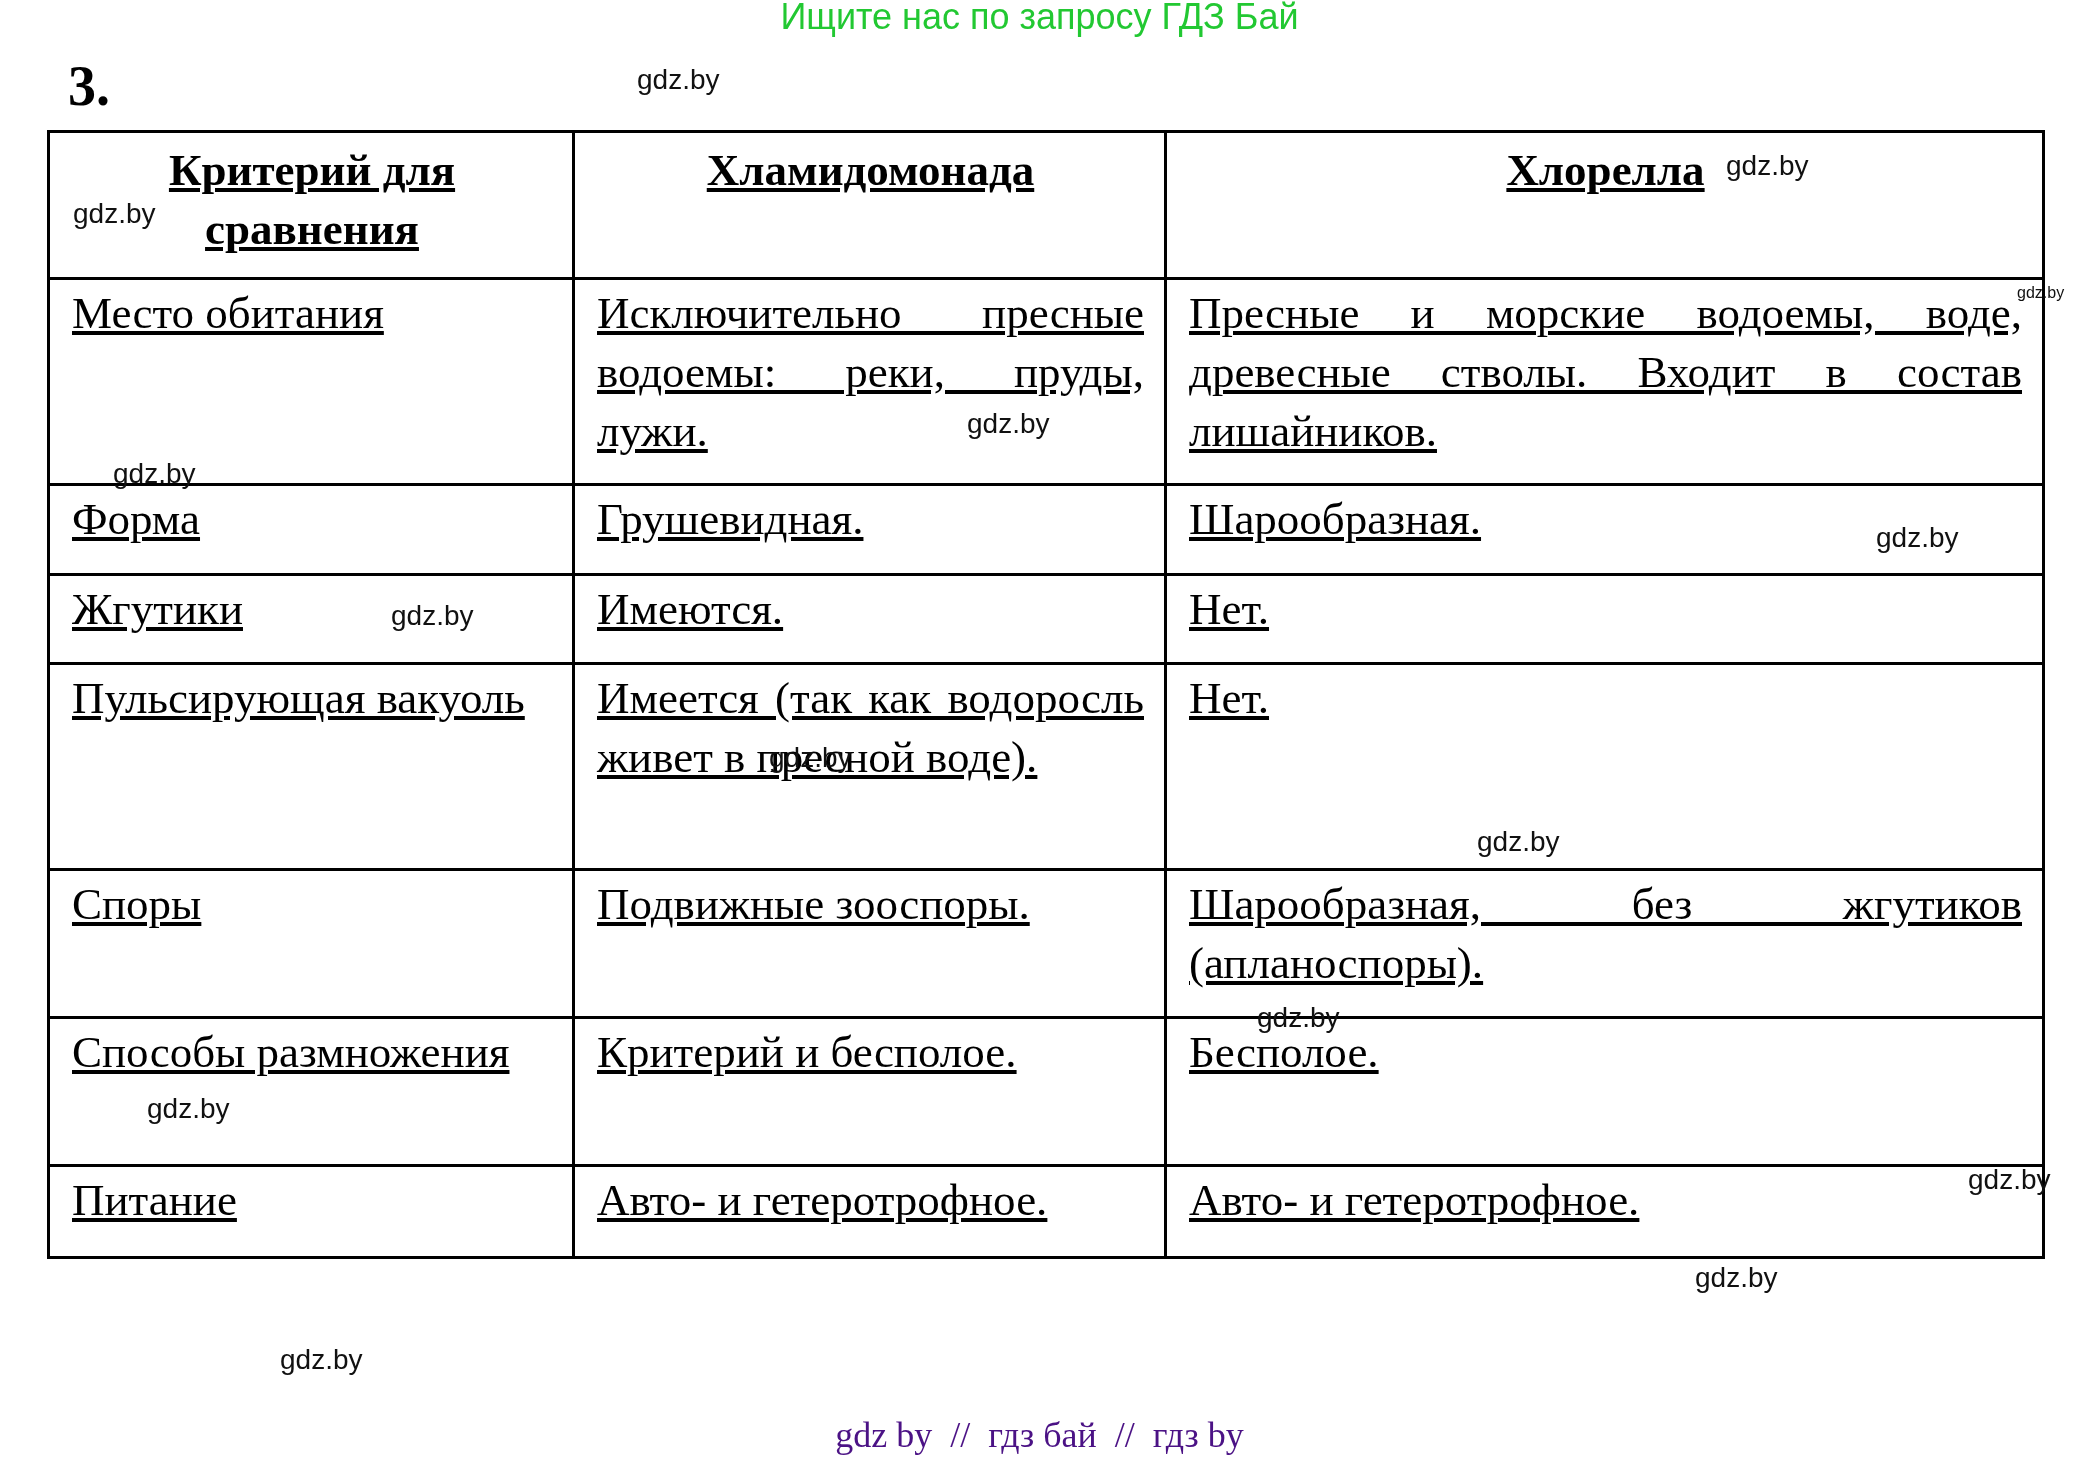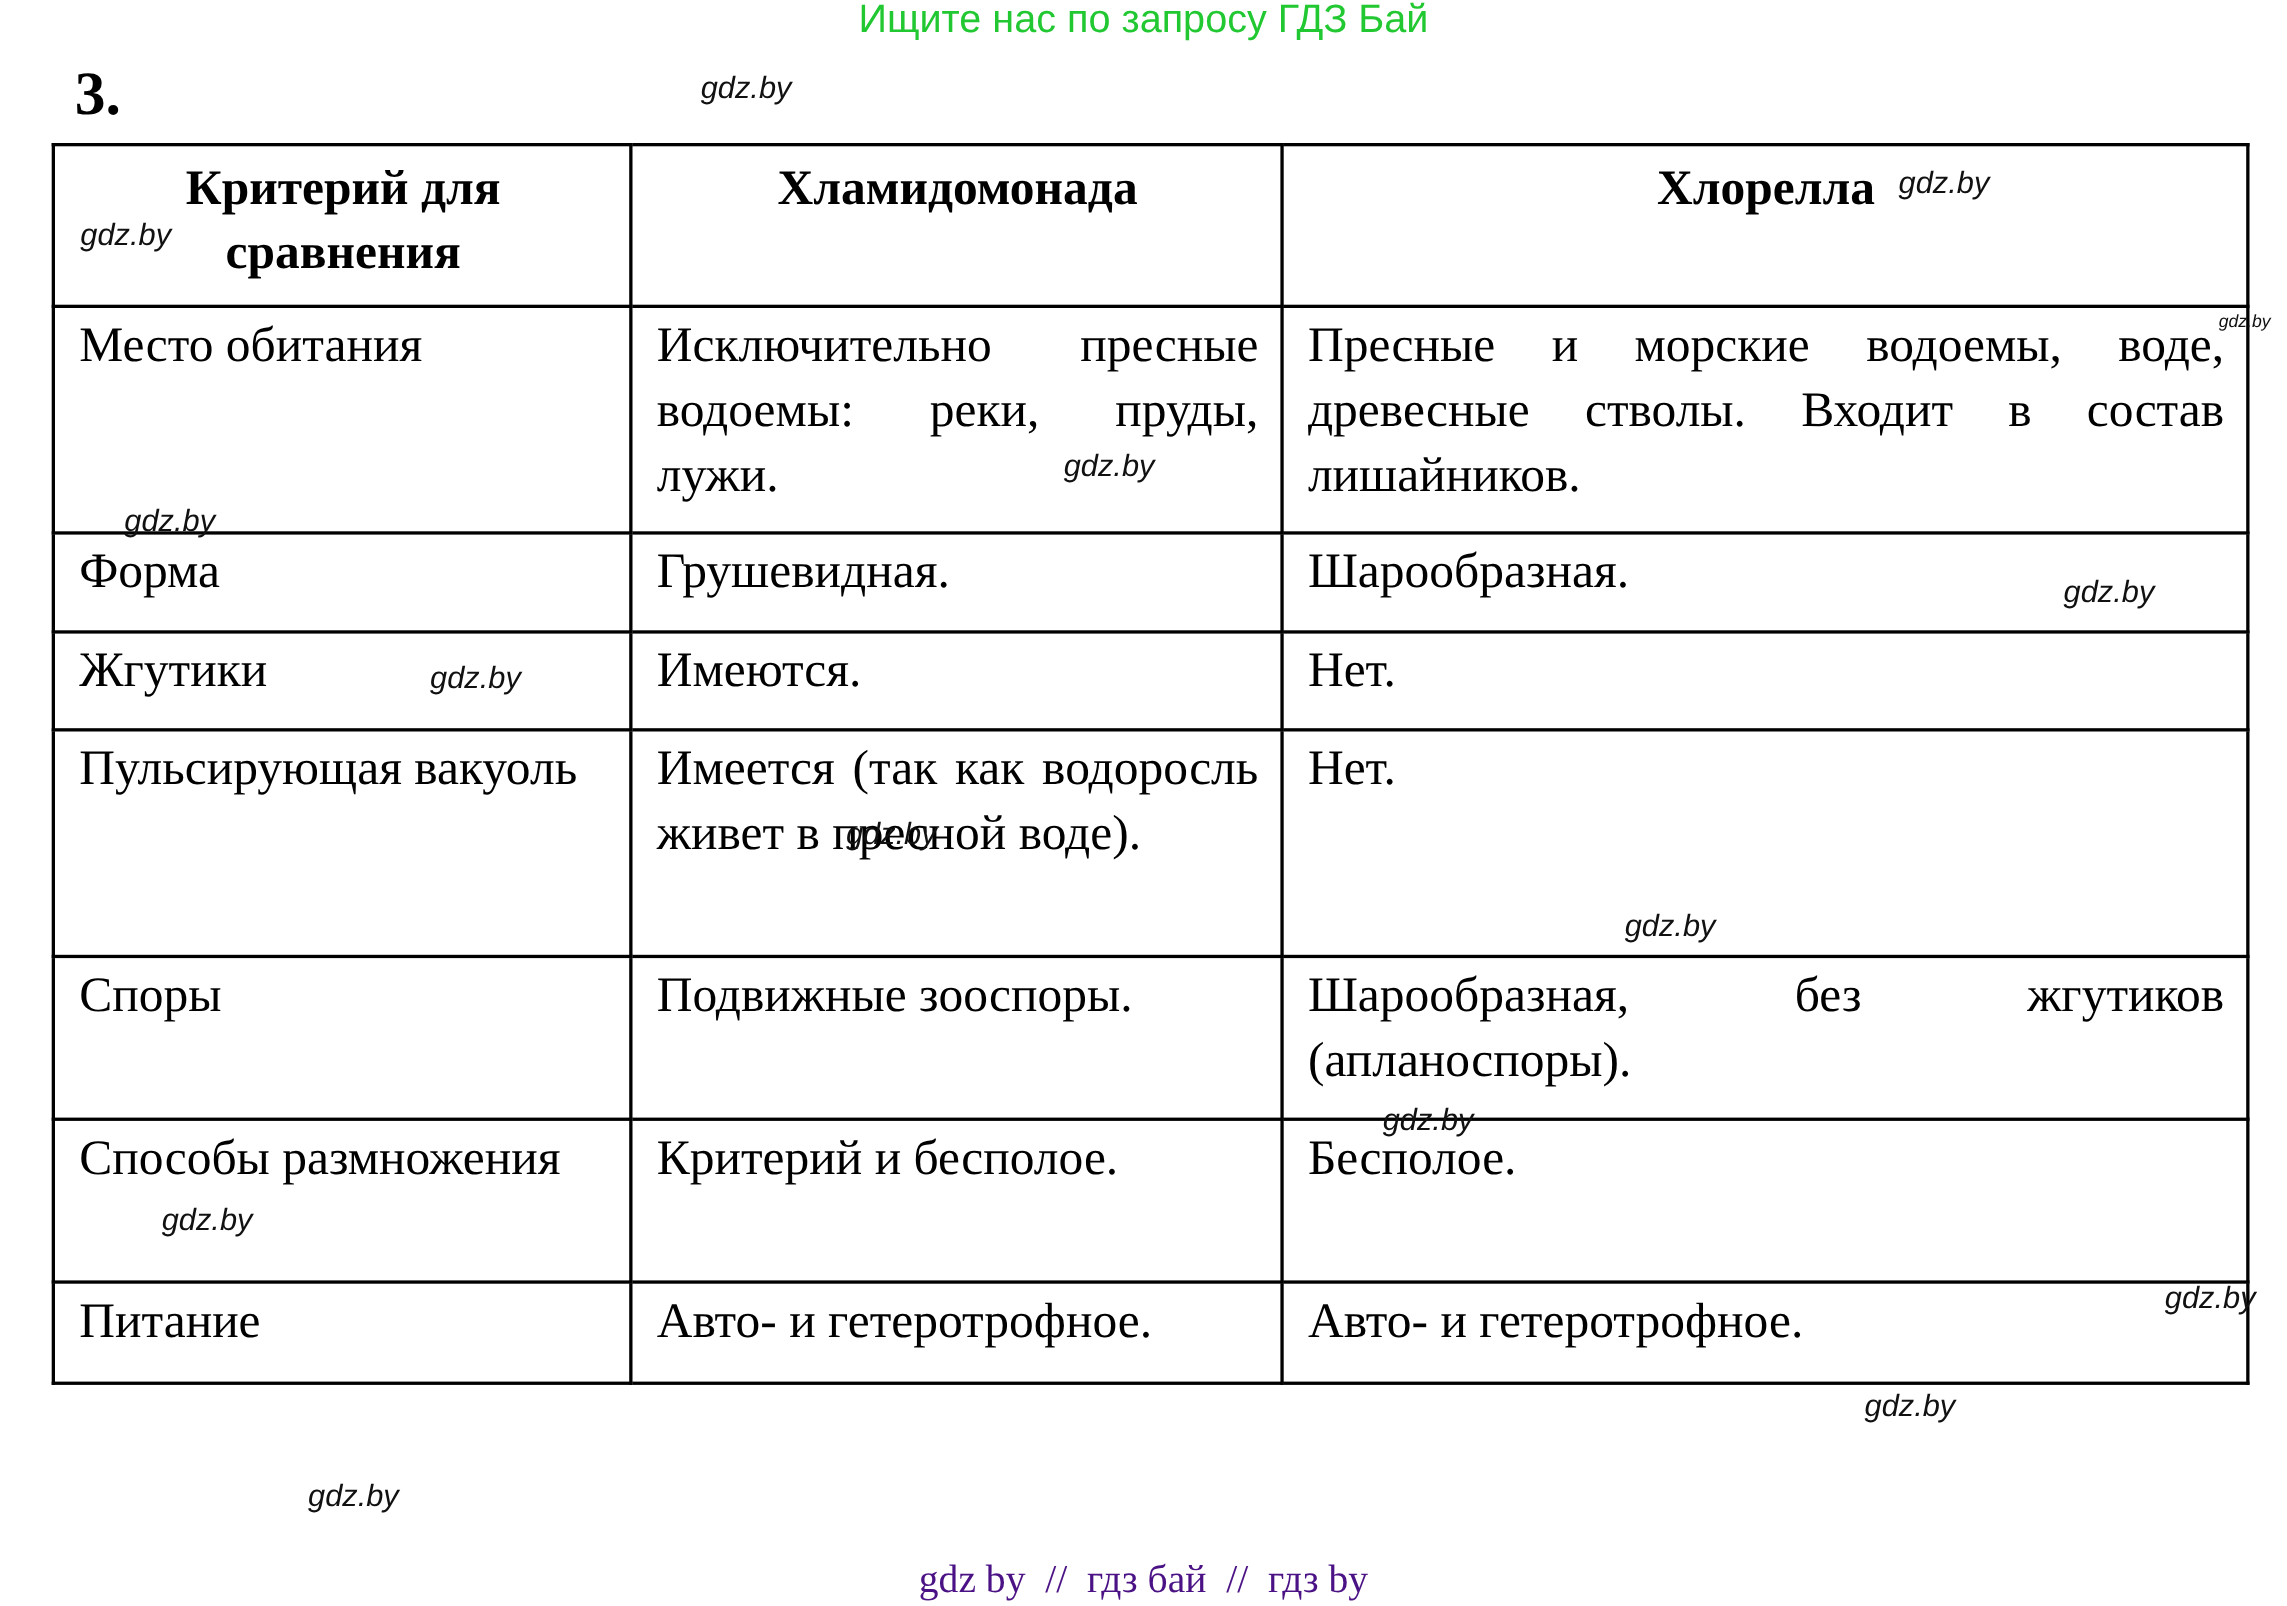"gdz.by" .wm { font-style: italic -> none }
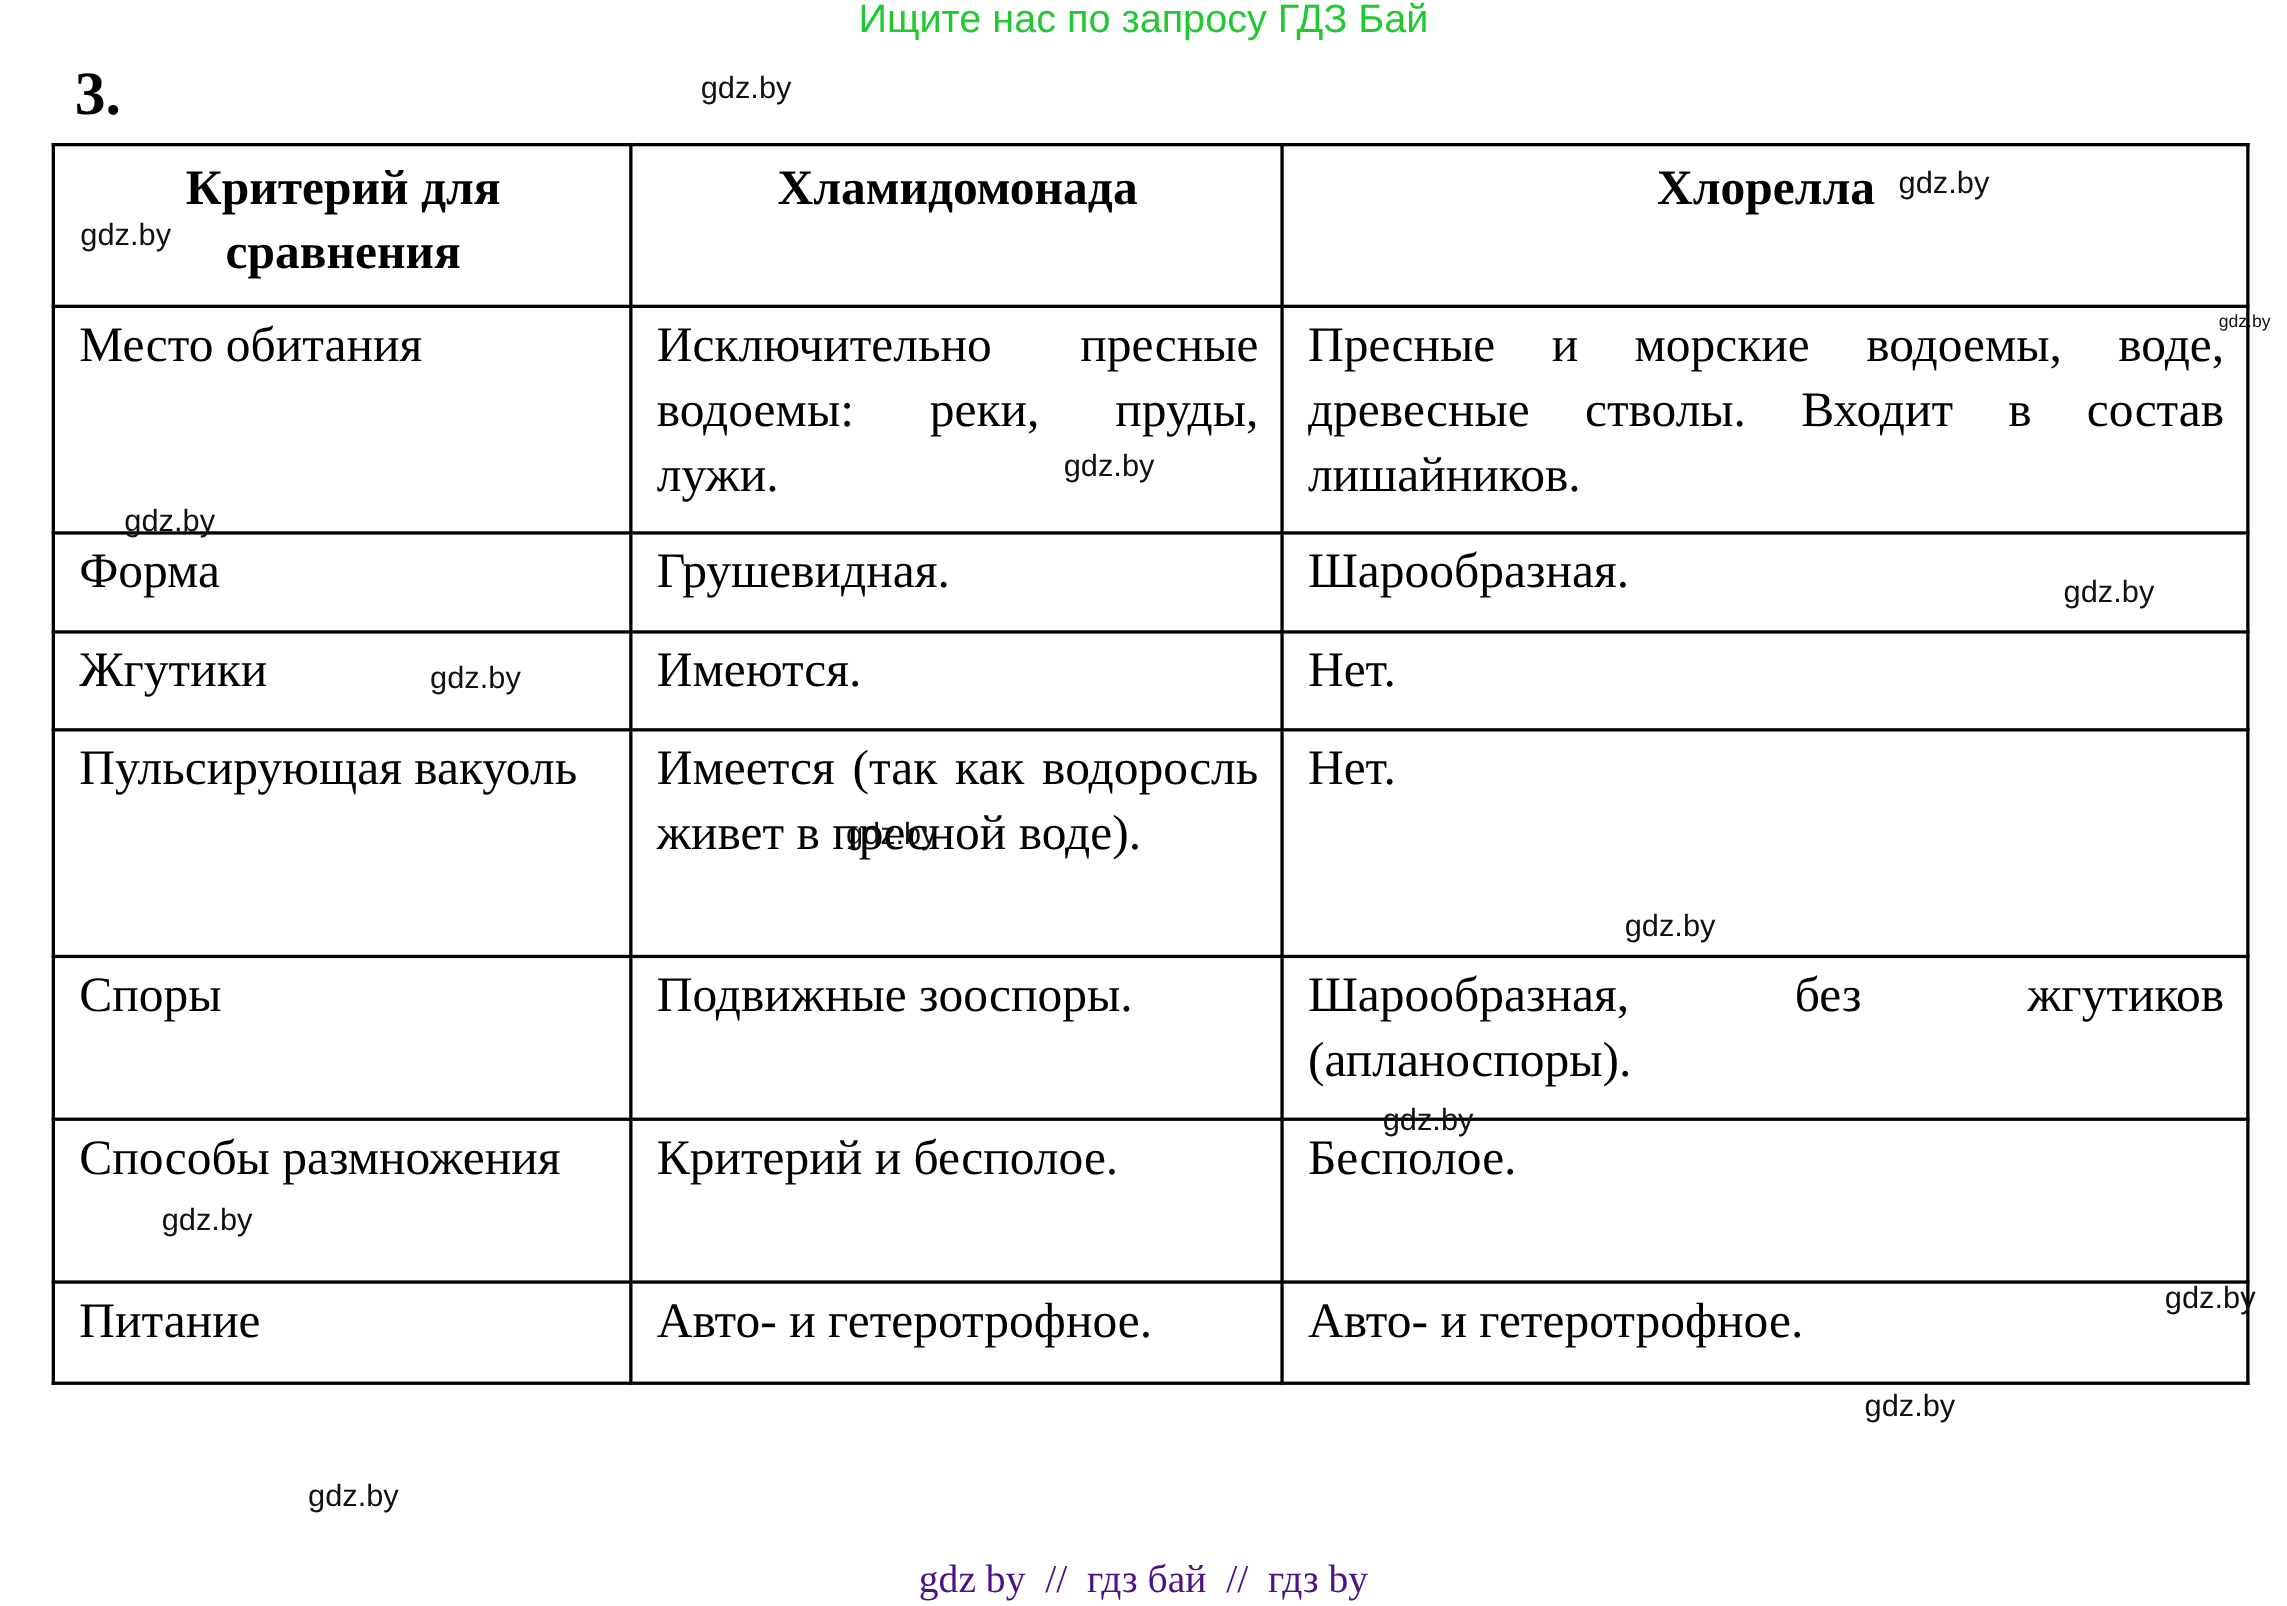"Критерий для сравнения" table { text-decoration: none -> underline }
